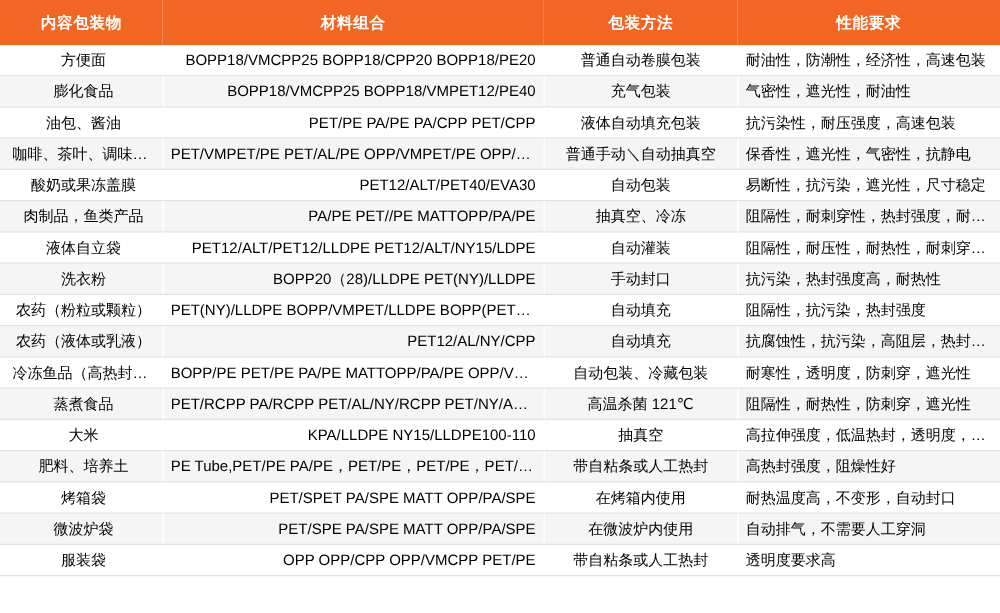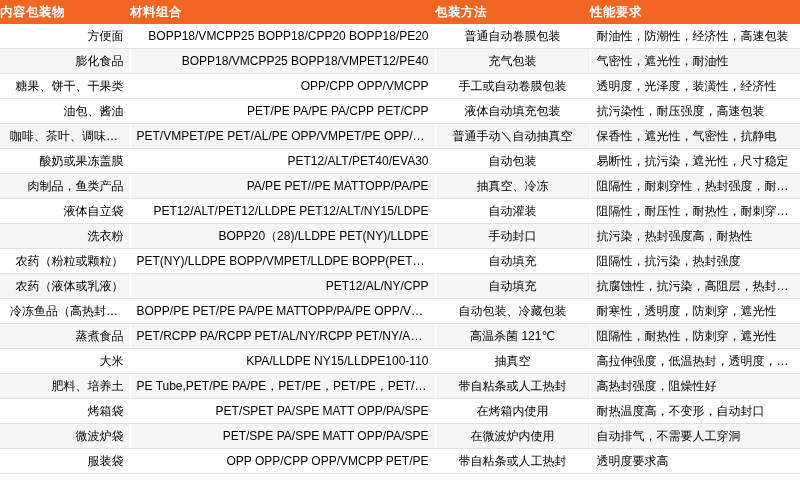"内容包装物" thead th { height: 24px -> 36px; text-align: left -> center }
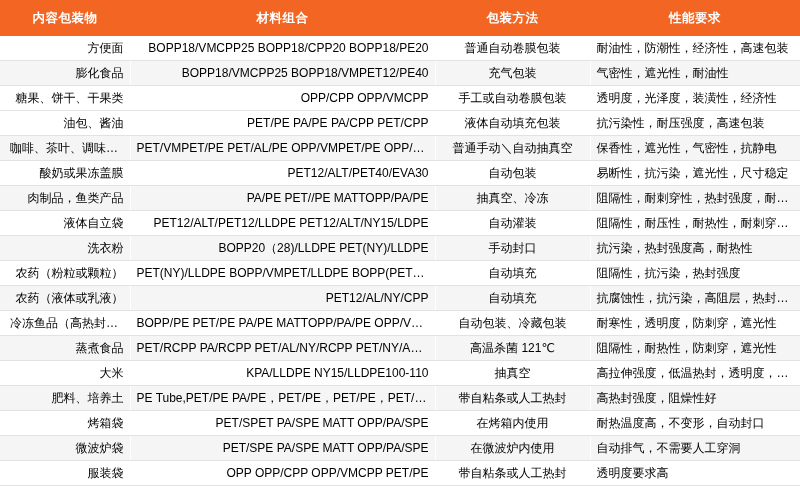"方便面" td.col-name { text-align: right -> center }
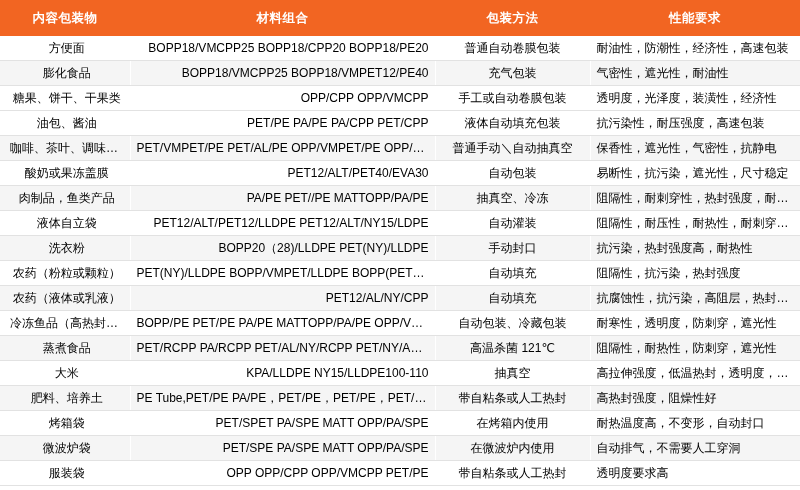"糖果、饼干、干果类" tr.odd { html: <tr> <td>糖果、饼干、干果类</td> <td>OPP/CPP OPP/VMCPP</td> <td>手工或自动卷膜包装</td> <td>透明度，光泽度，装潢性，经济性</td> </tr> -> none }
